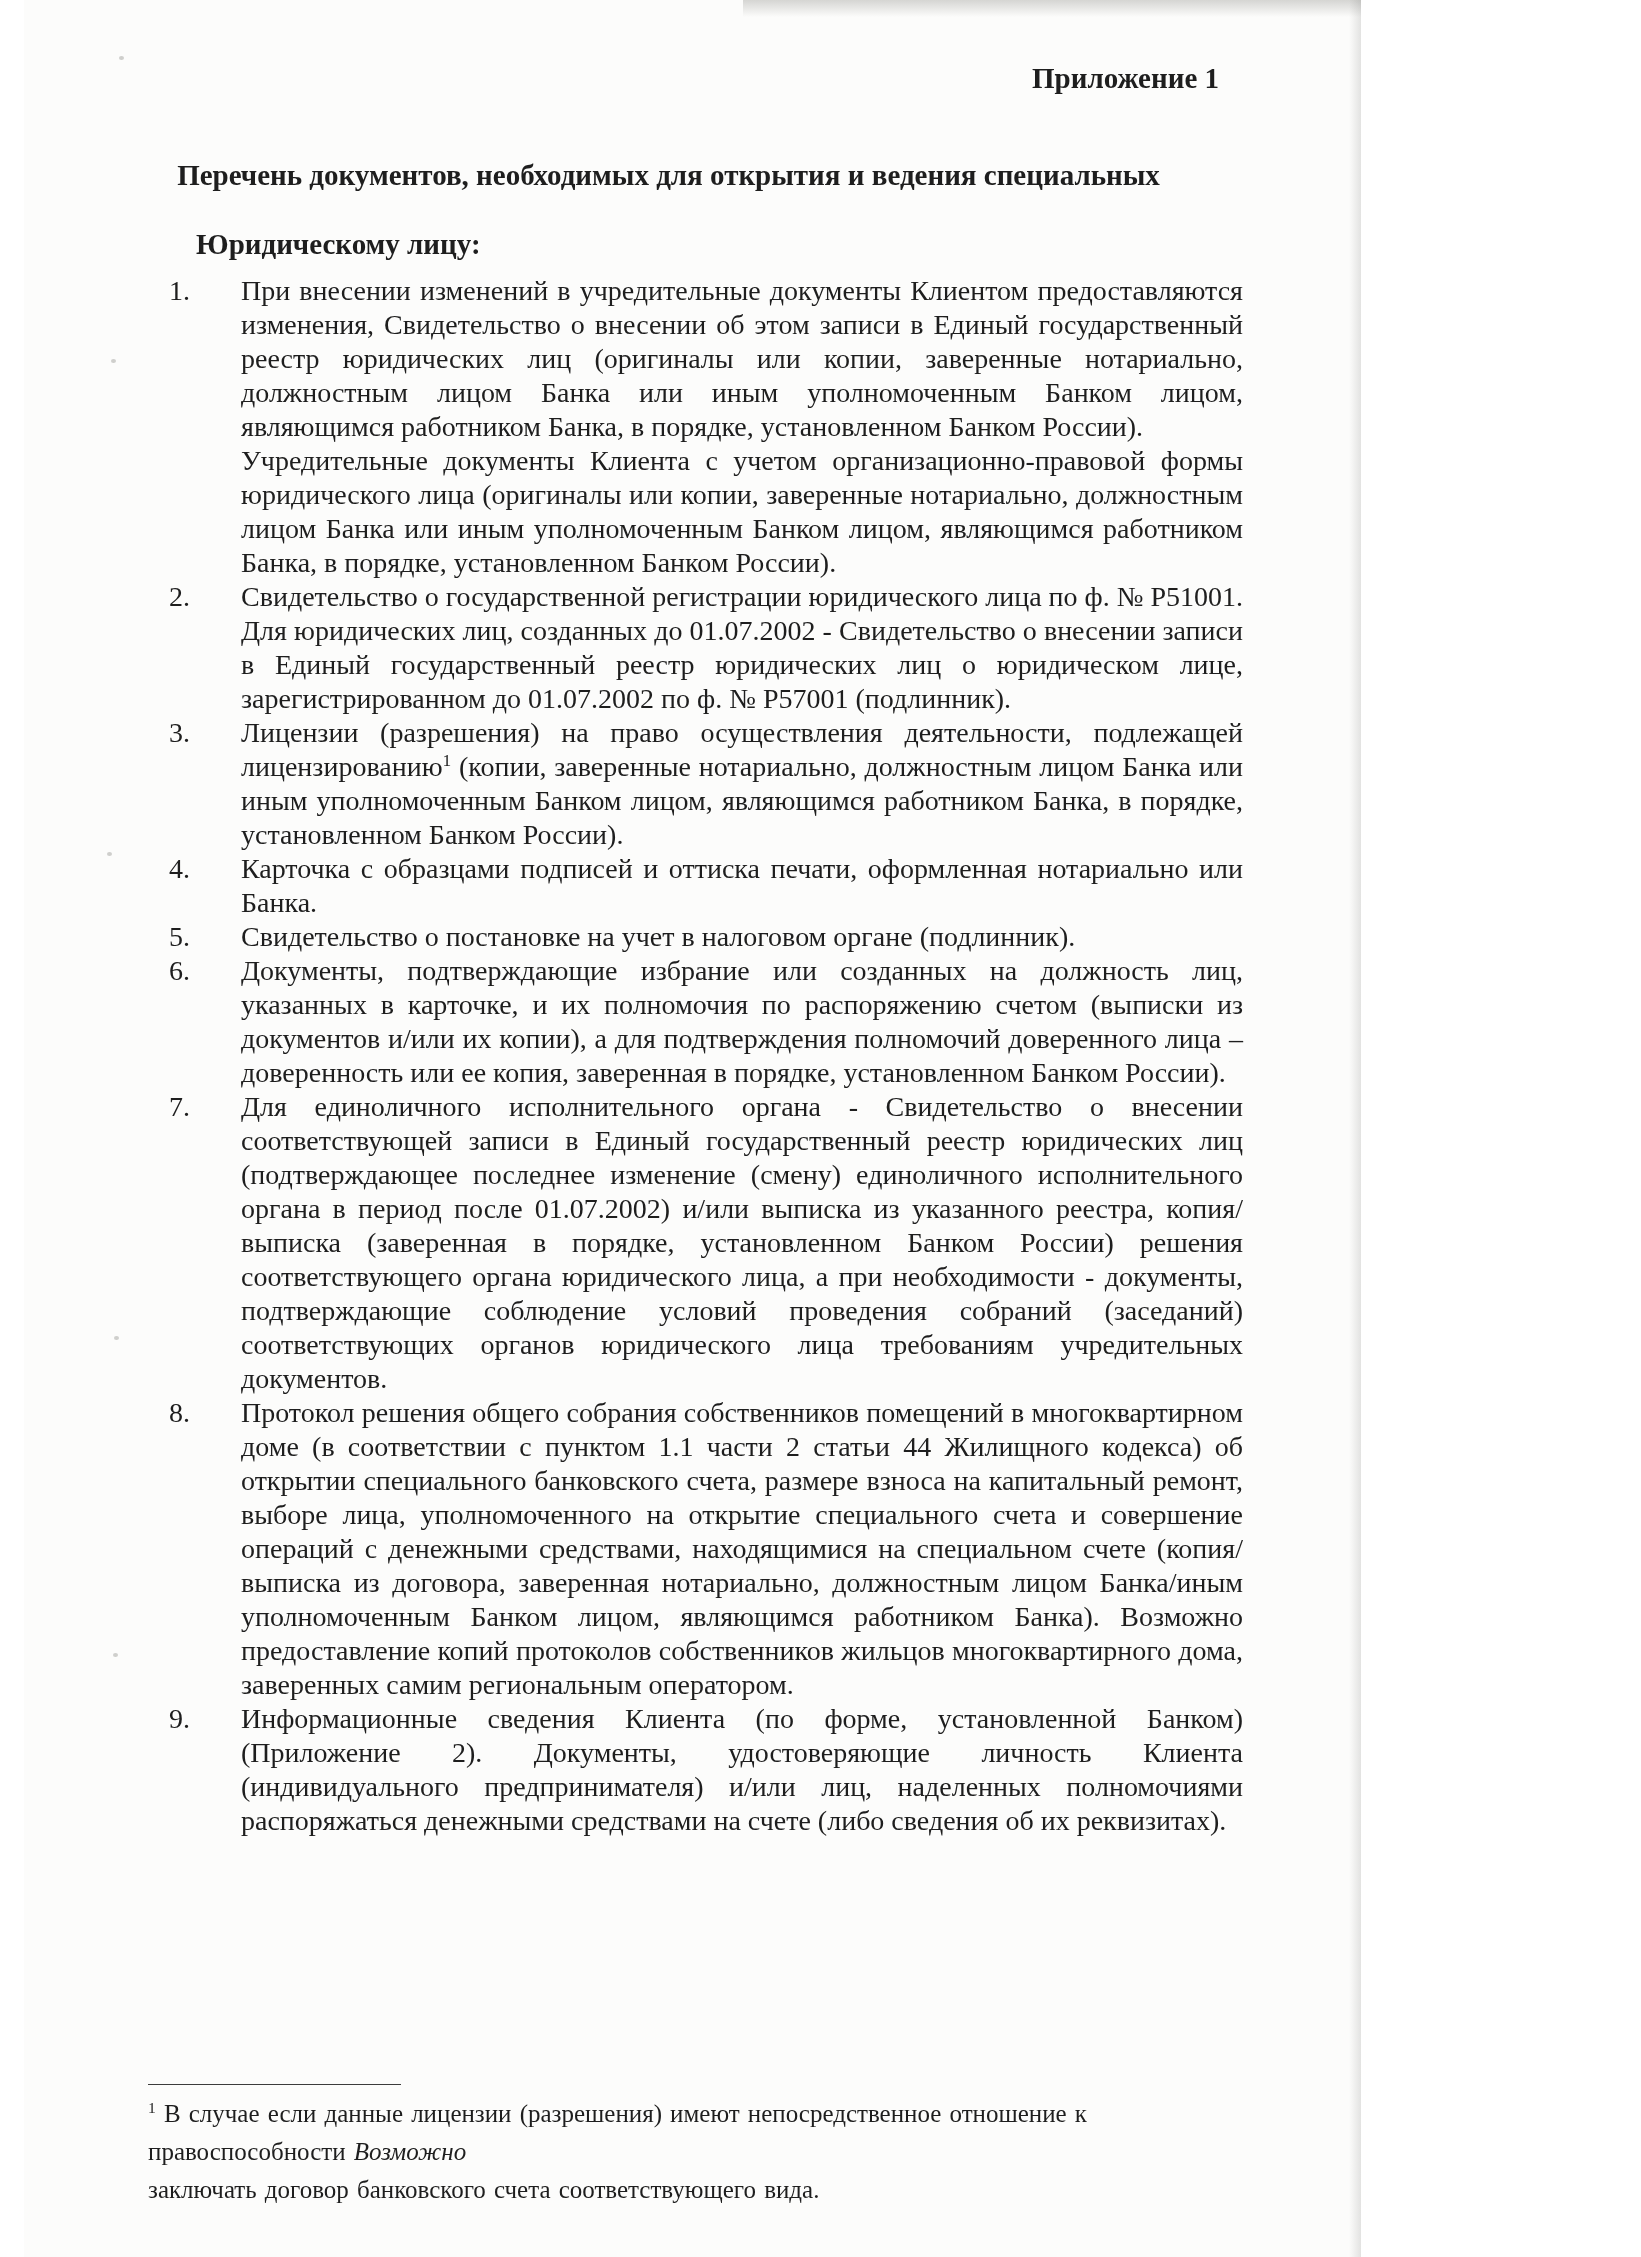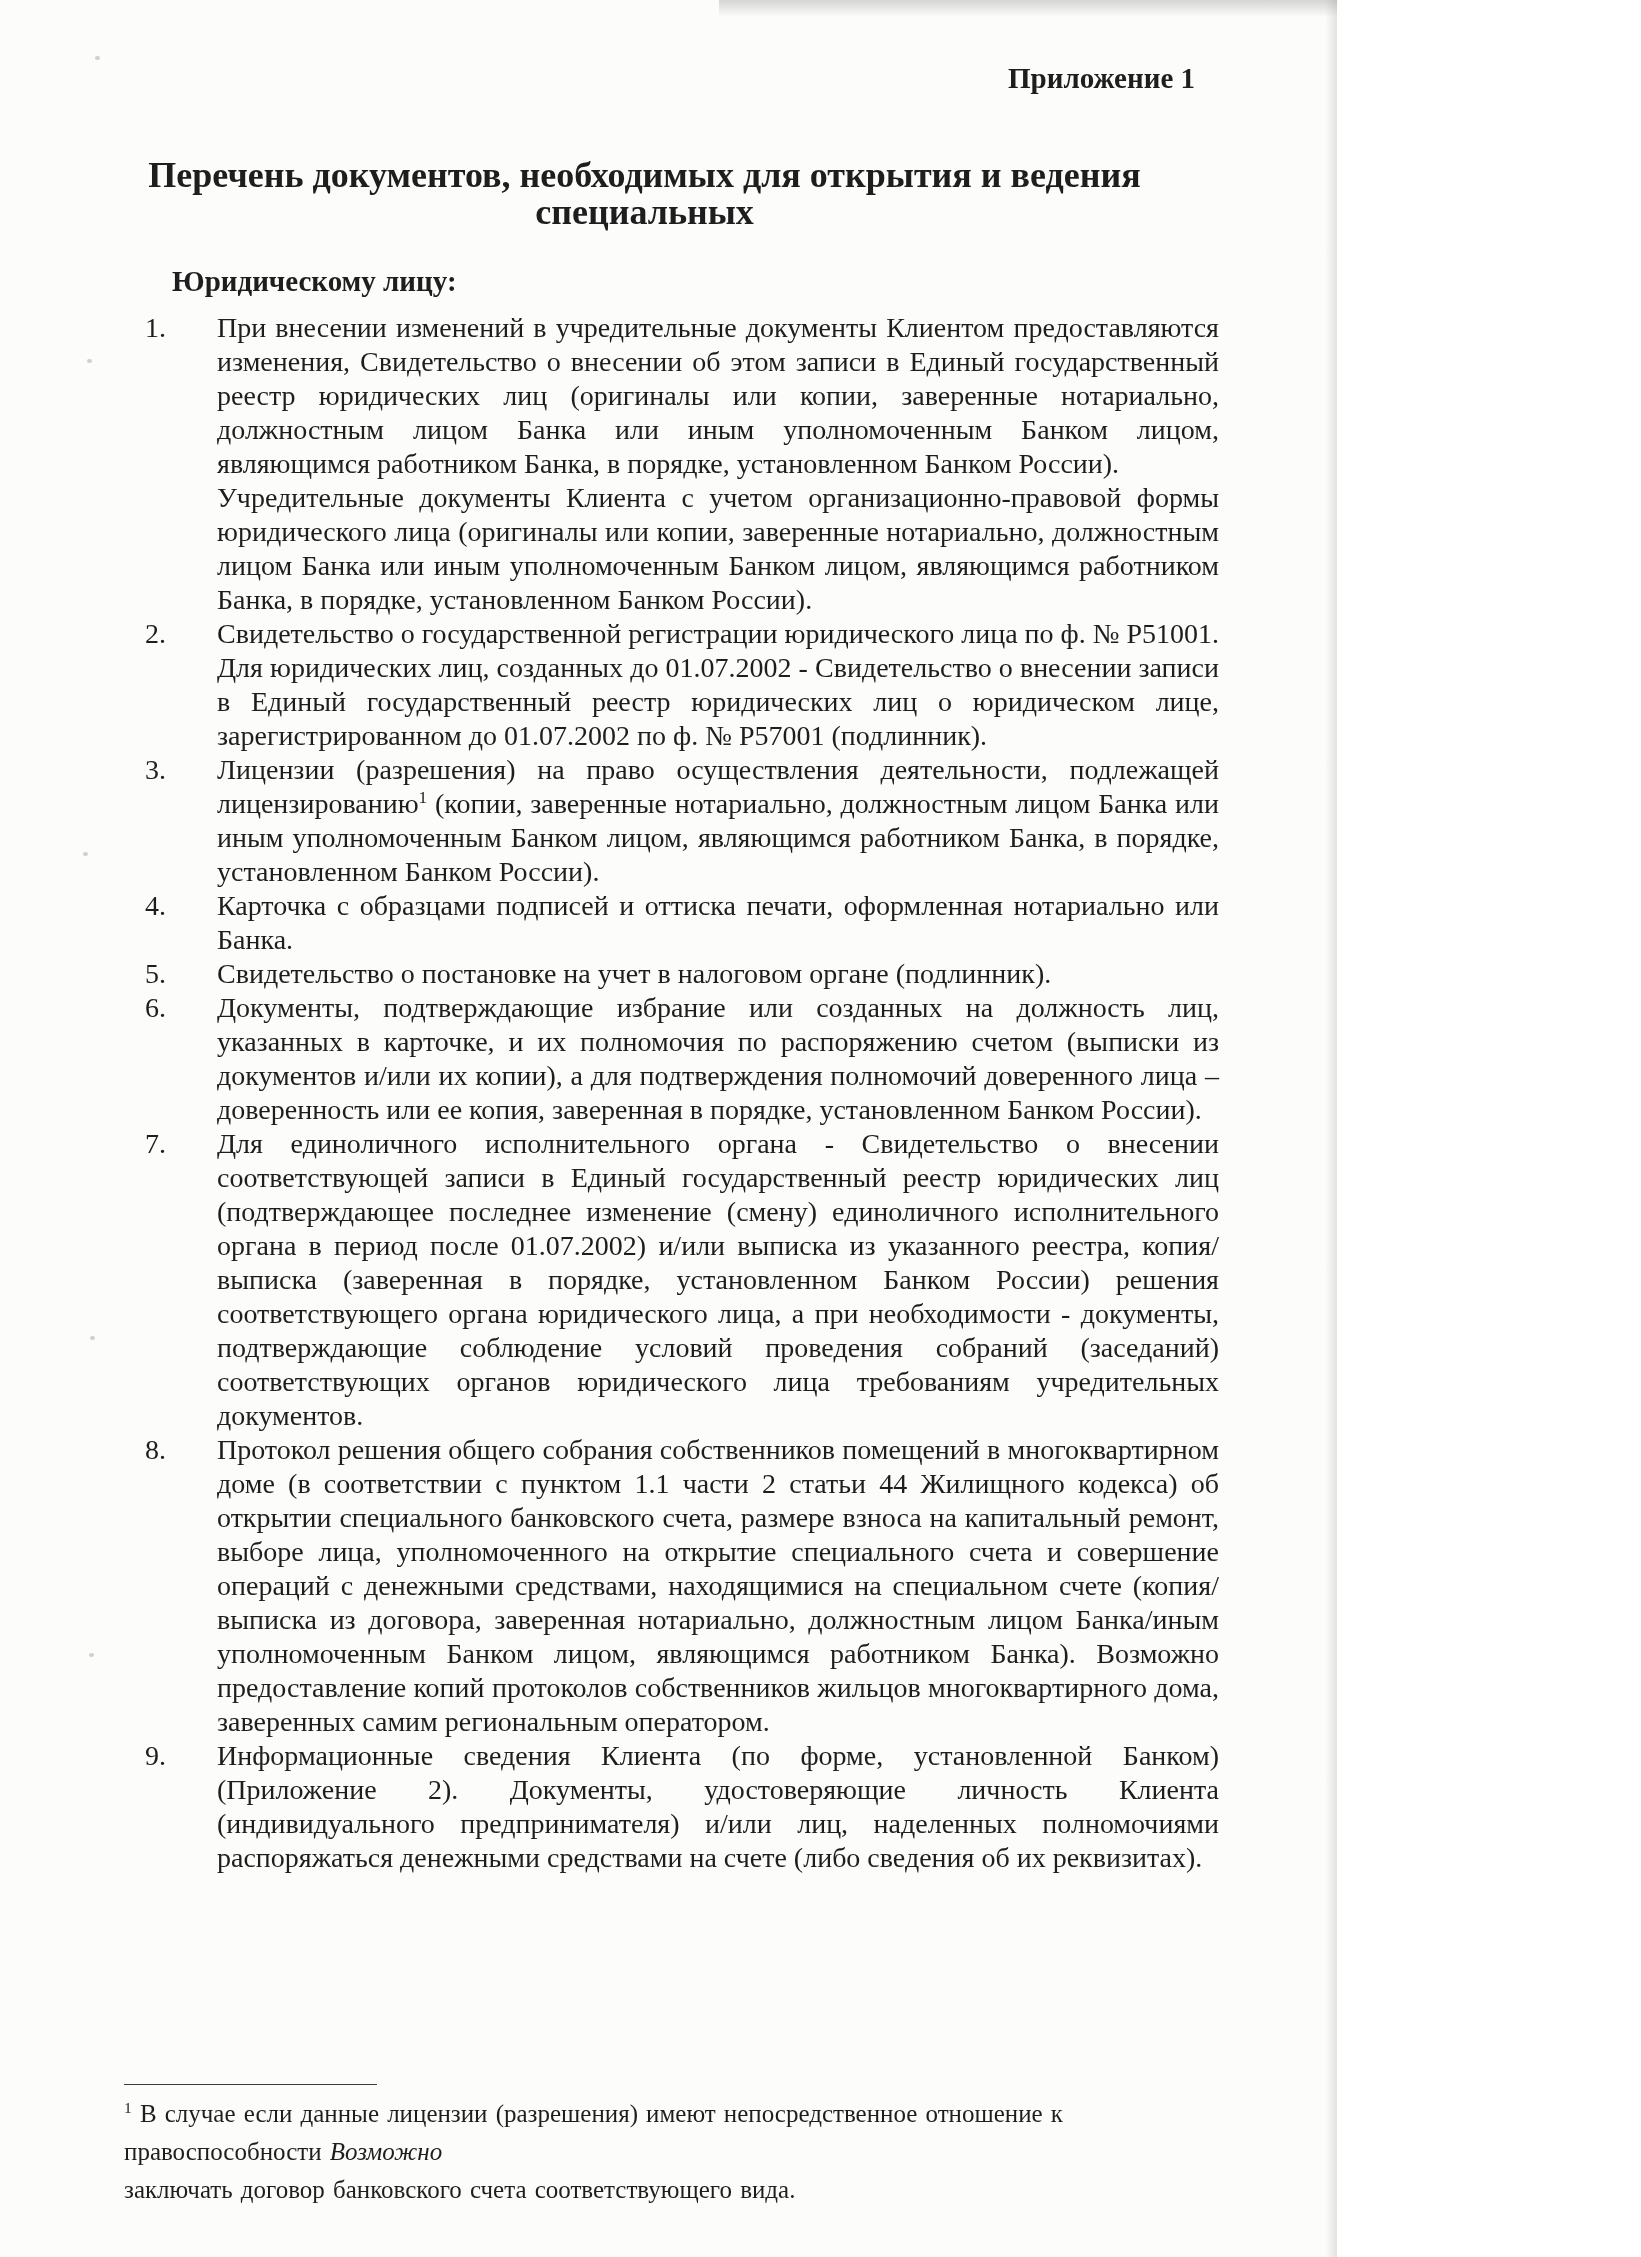"Приложение 1" .page { margin-left: none -> 24px }
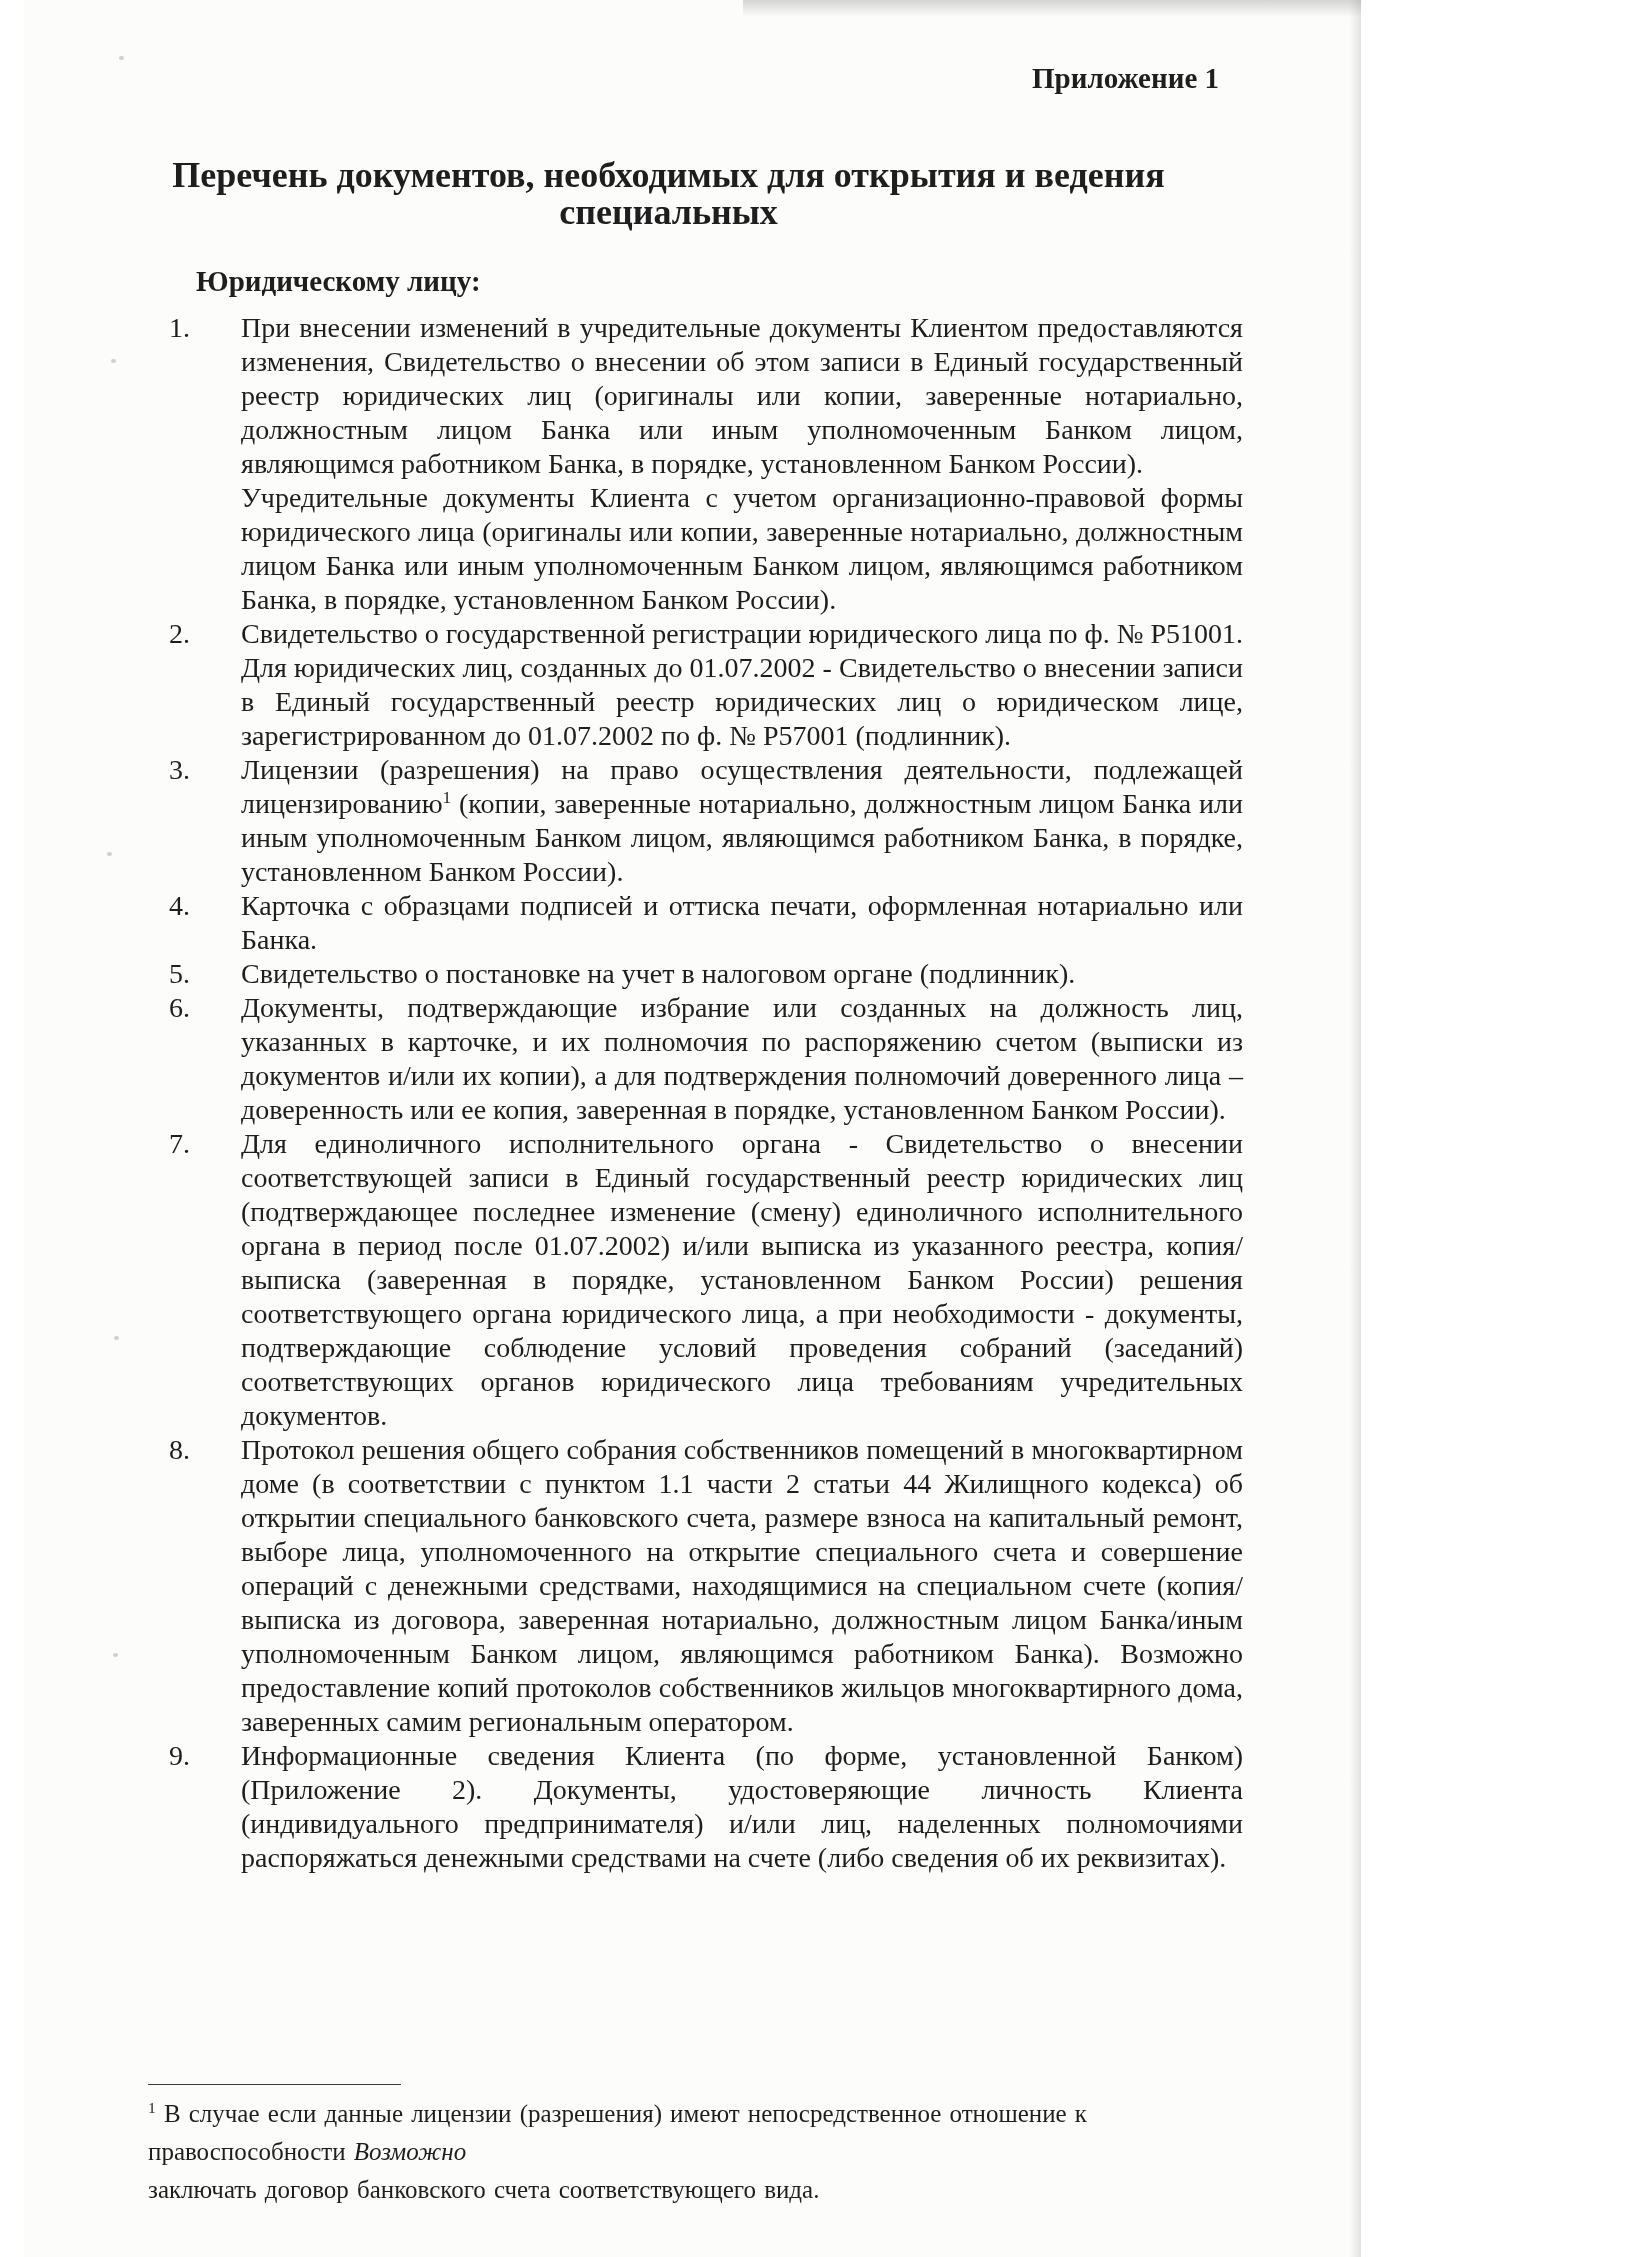"Перечень документов, необходимых для" .title { font-size: 36px -> 29px }
